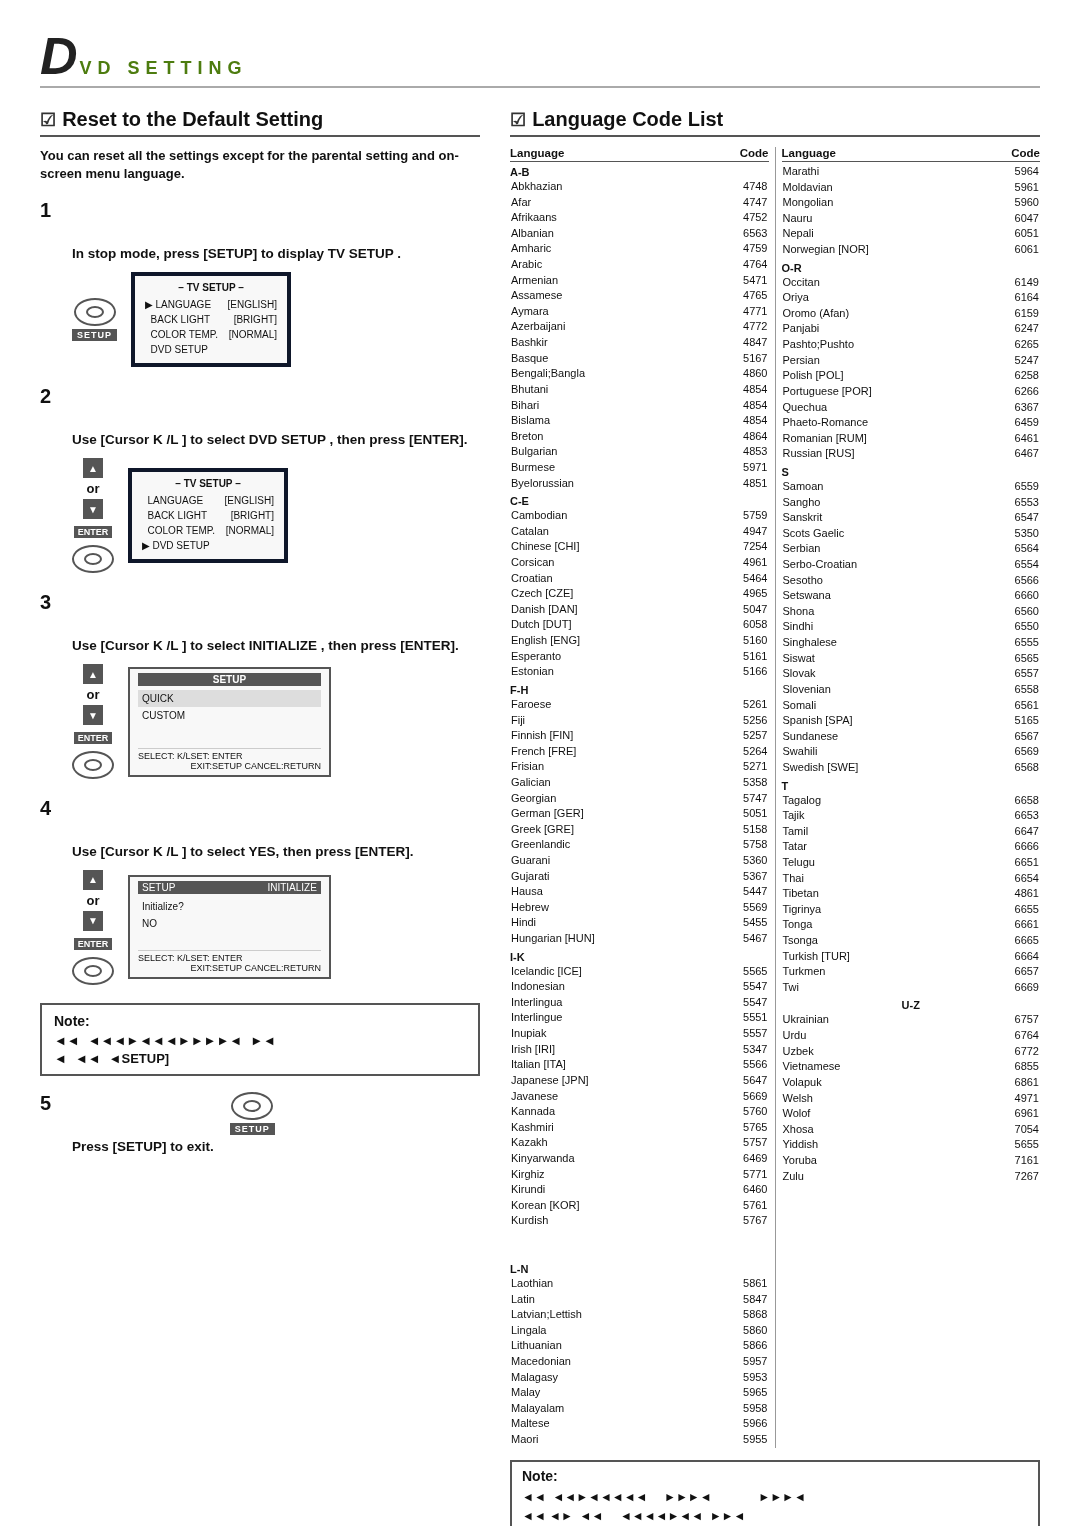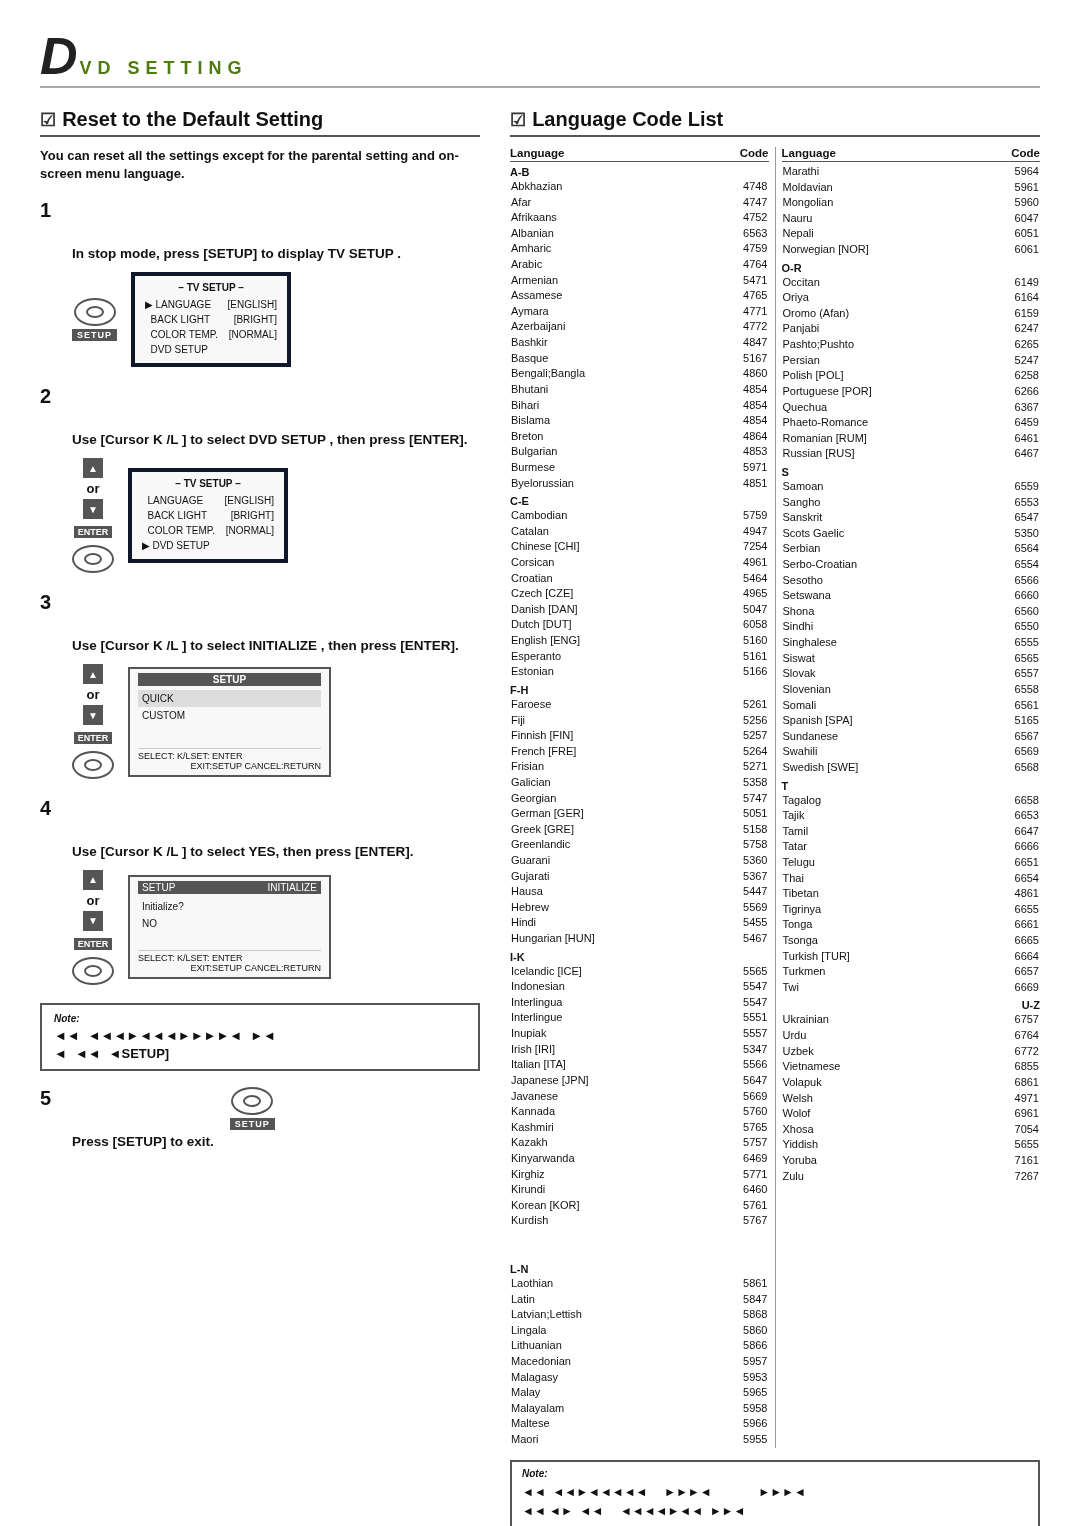"U-Z" div.section-label { text-align: right -> center }
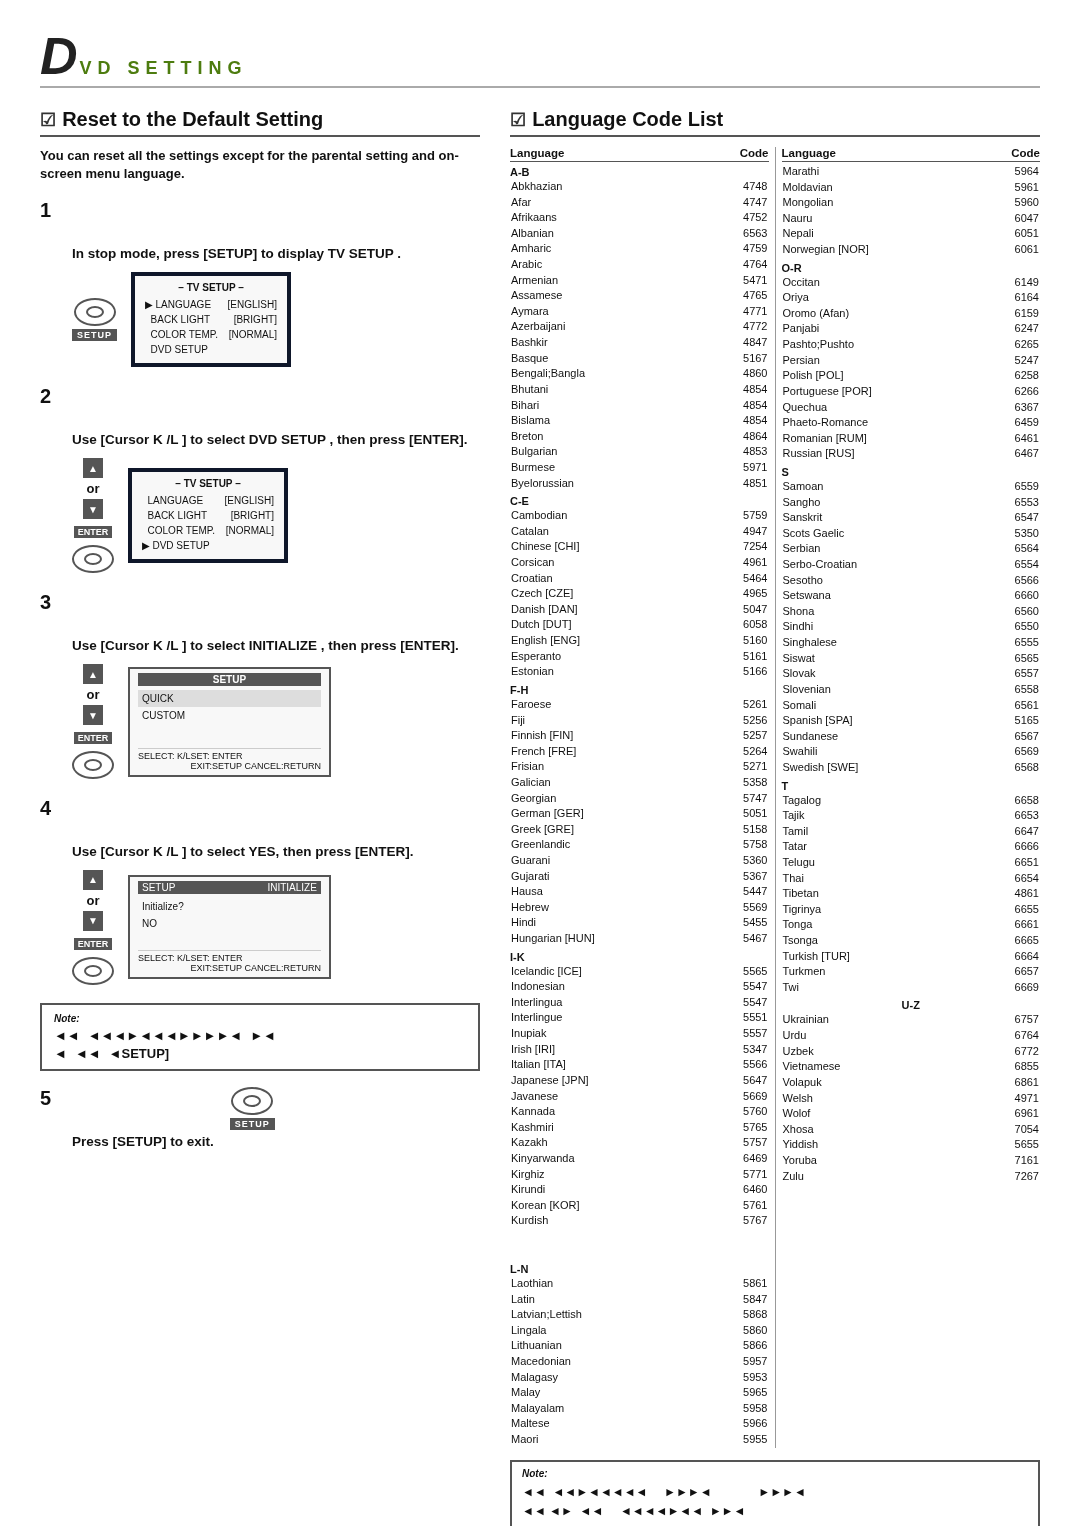"Note:" .note-title { font-size: 10px -> 14px; font-style: italic -> none }
